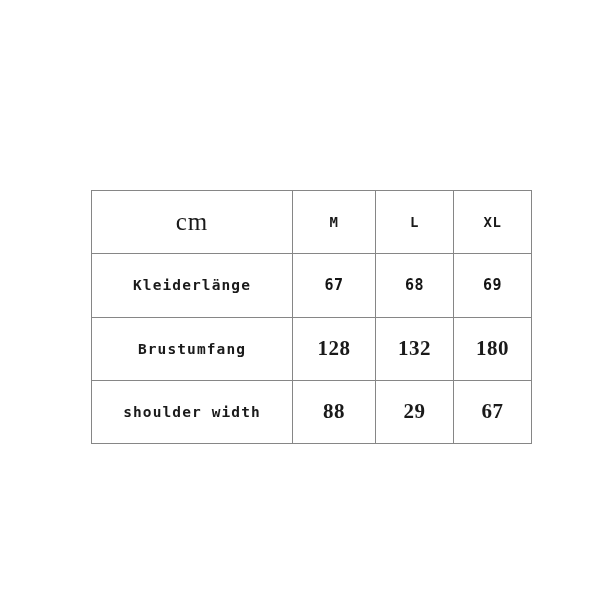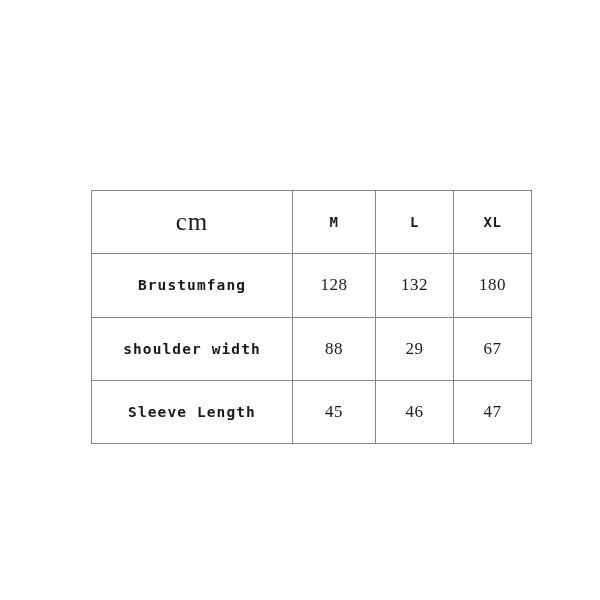"Kleiderlänge" tr { html: none -> <tr> <td>Kleiderlänge</td> <td>67</td> <td>68</td> <td>69</td> </tr> }
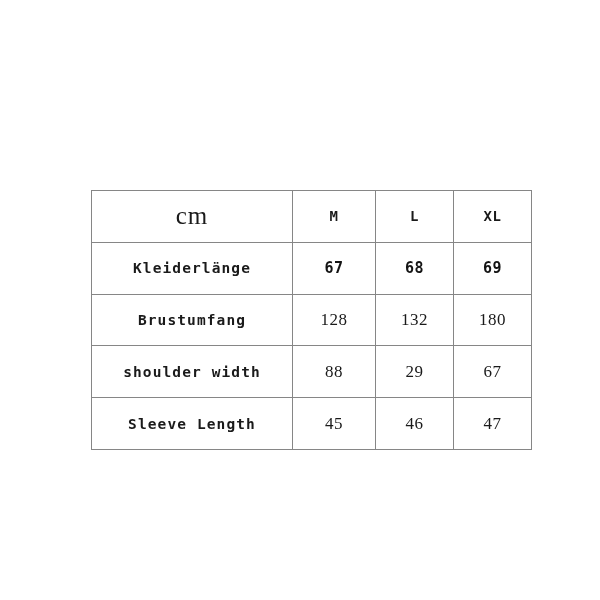"128" .val { font-size: 17px -> 21px; font-weight: 400 -> 700 }
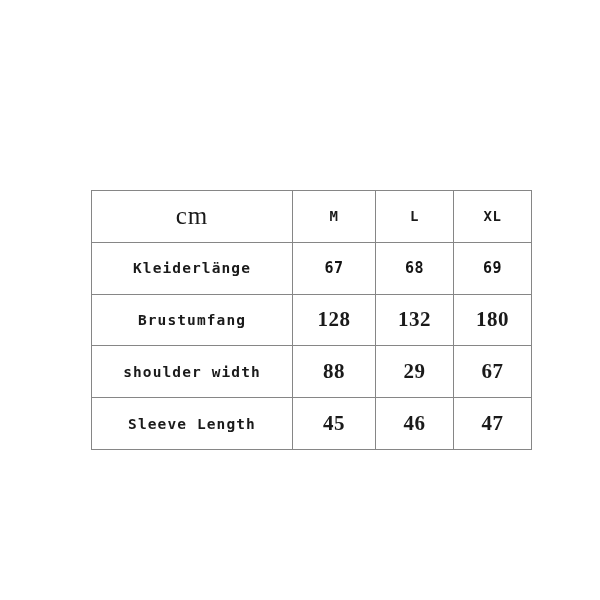"Sleeve Length" tr { html: <tr> <td>Sleeve Length</td> <td>45</td> <td>46</td> <td>47</td> </tr> -> none }
